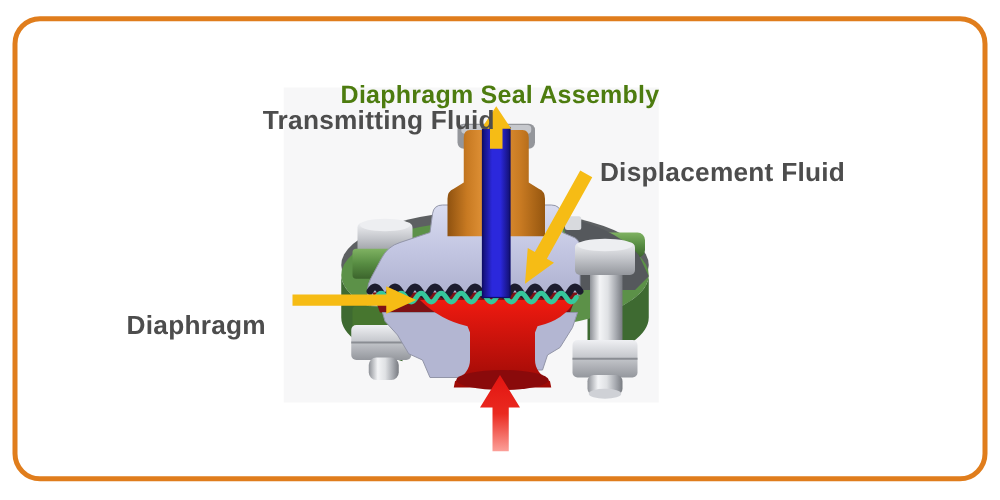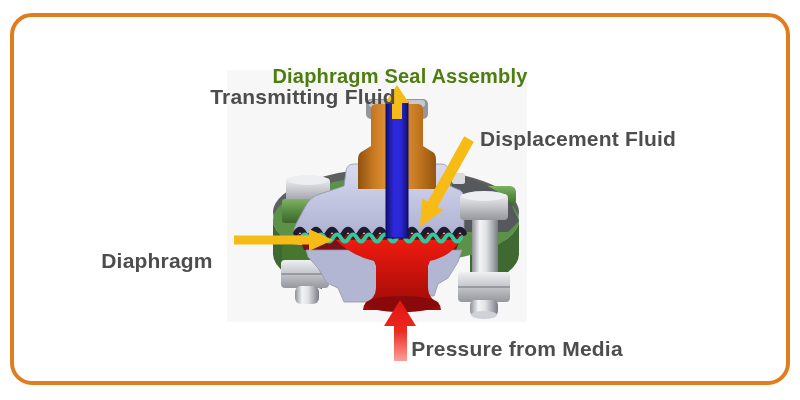"Pressure from Media" div.lbl { html: <div>Pressure from Media</div> -> none }
